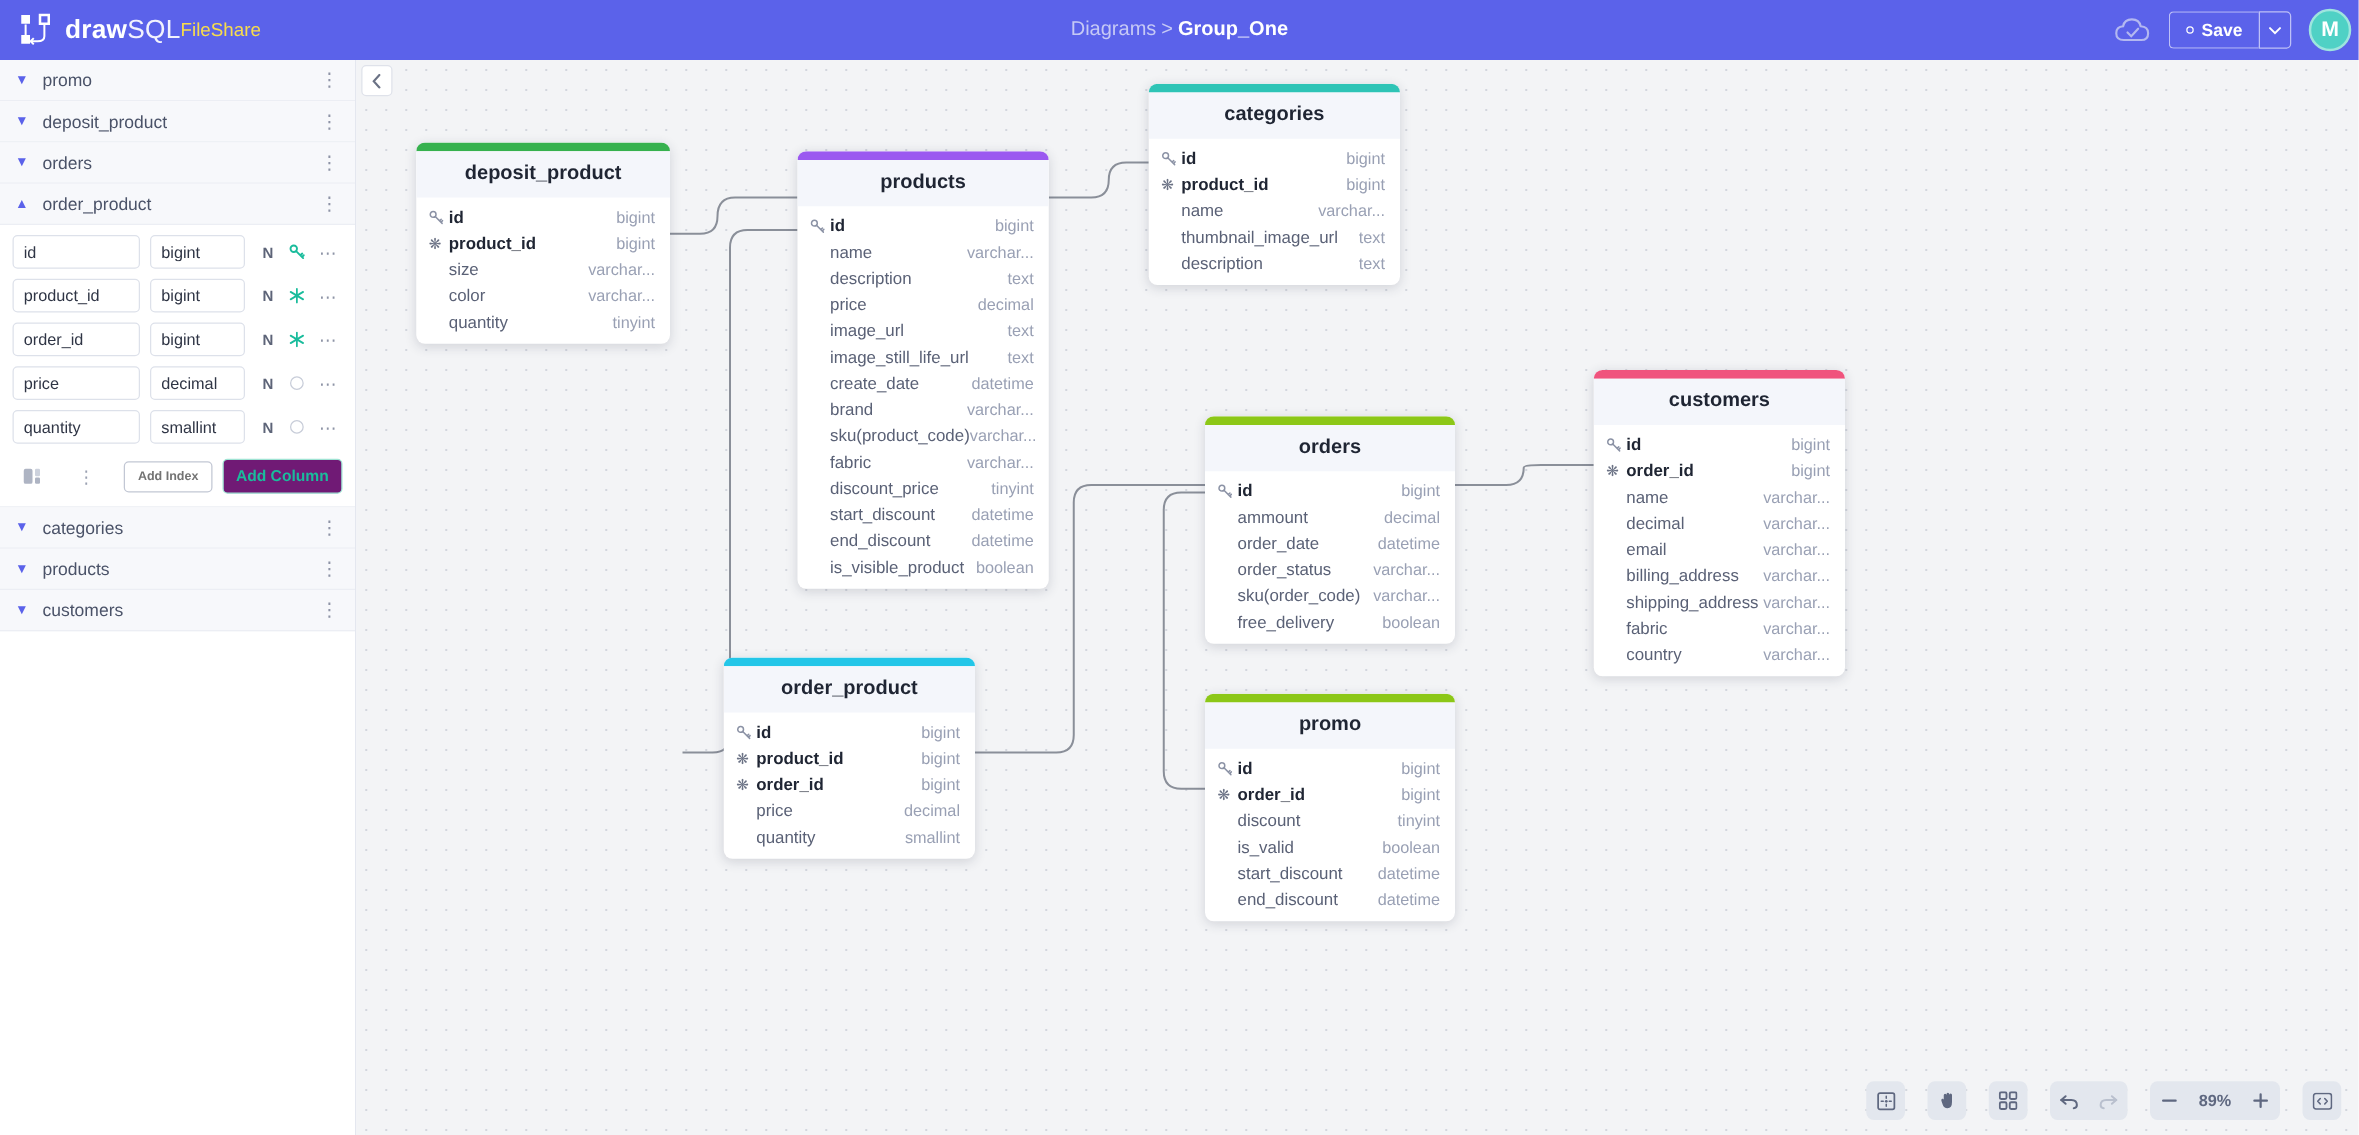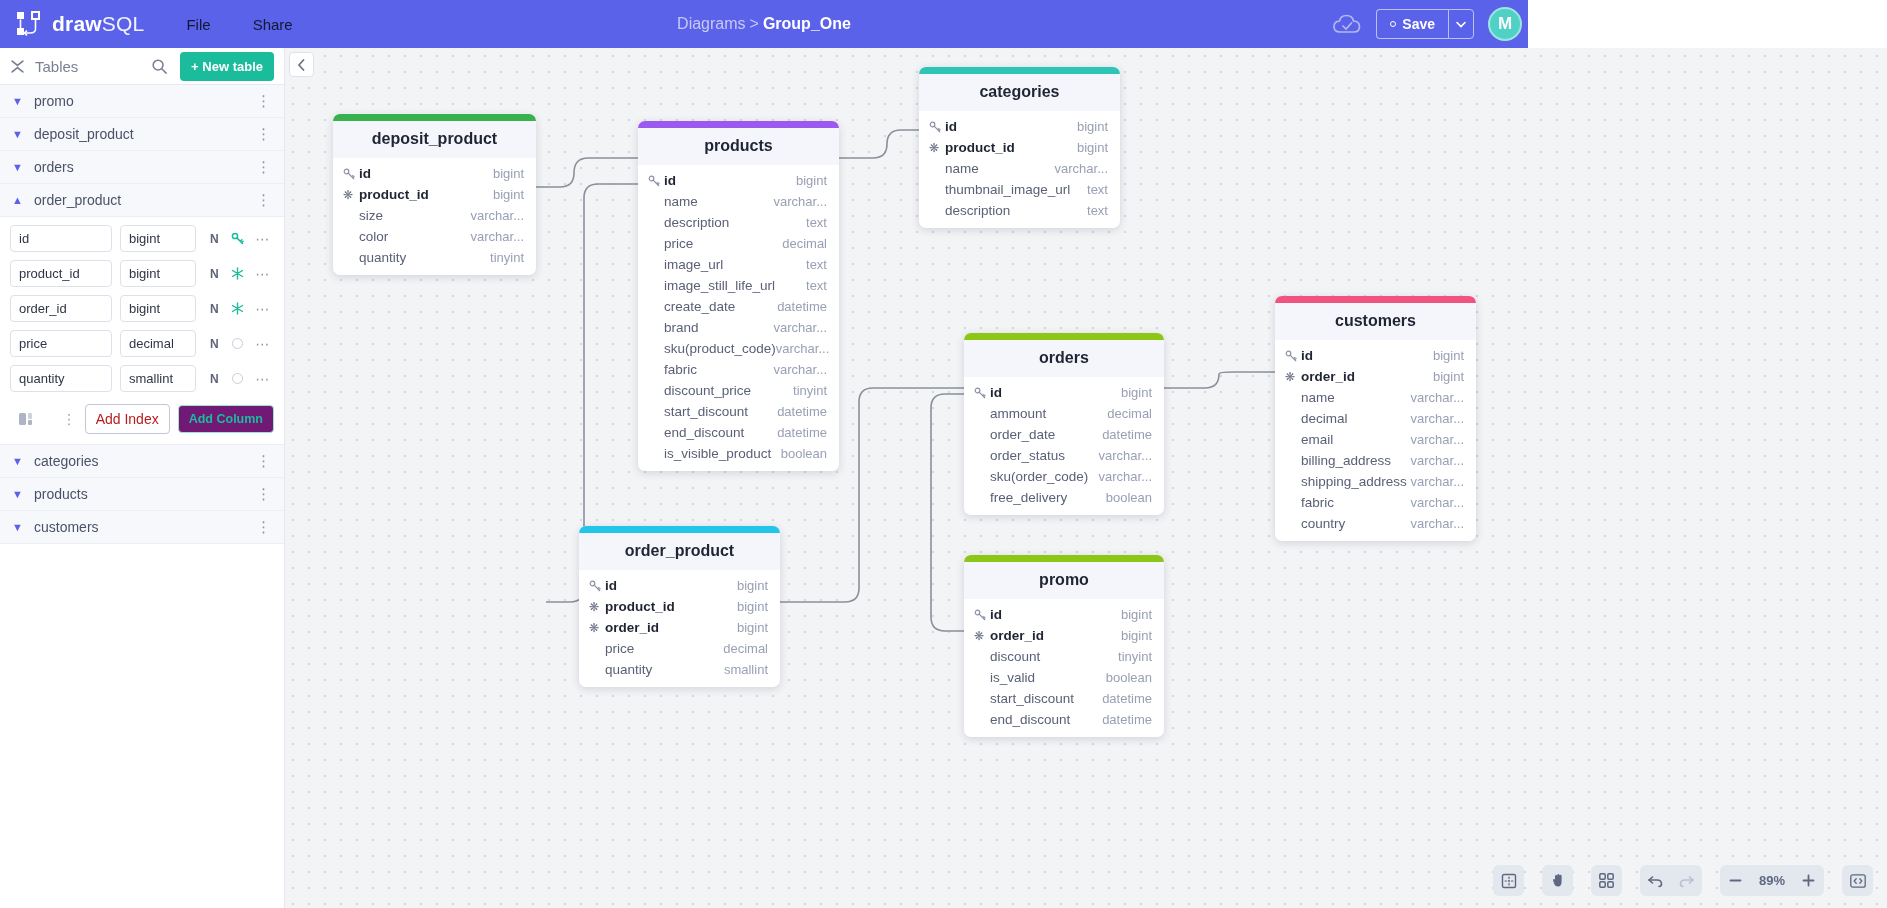"drawSQL" .topbar { width: 1528px -> 1887px }
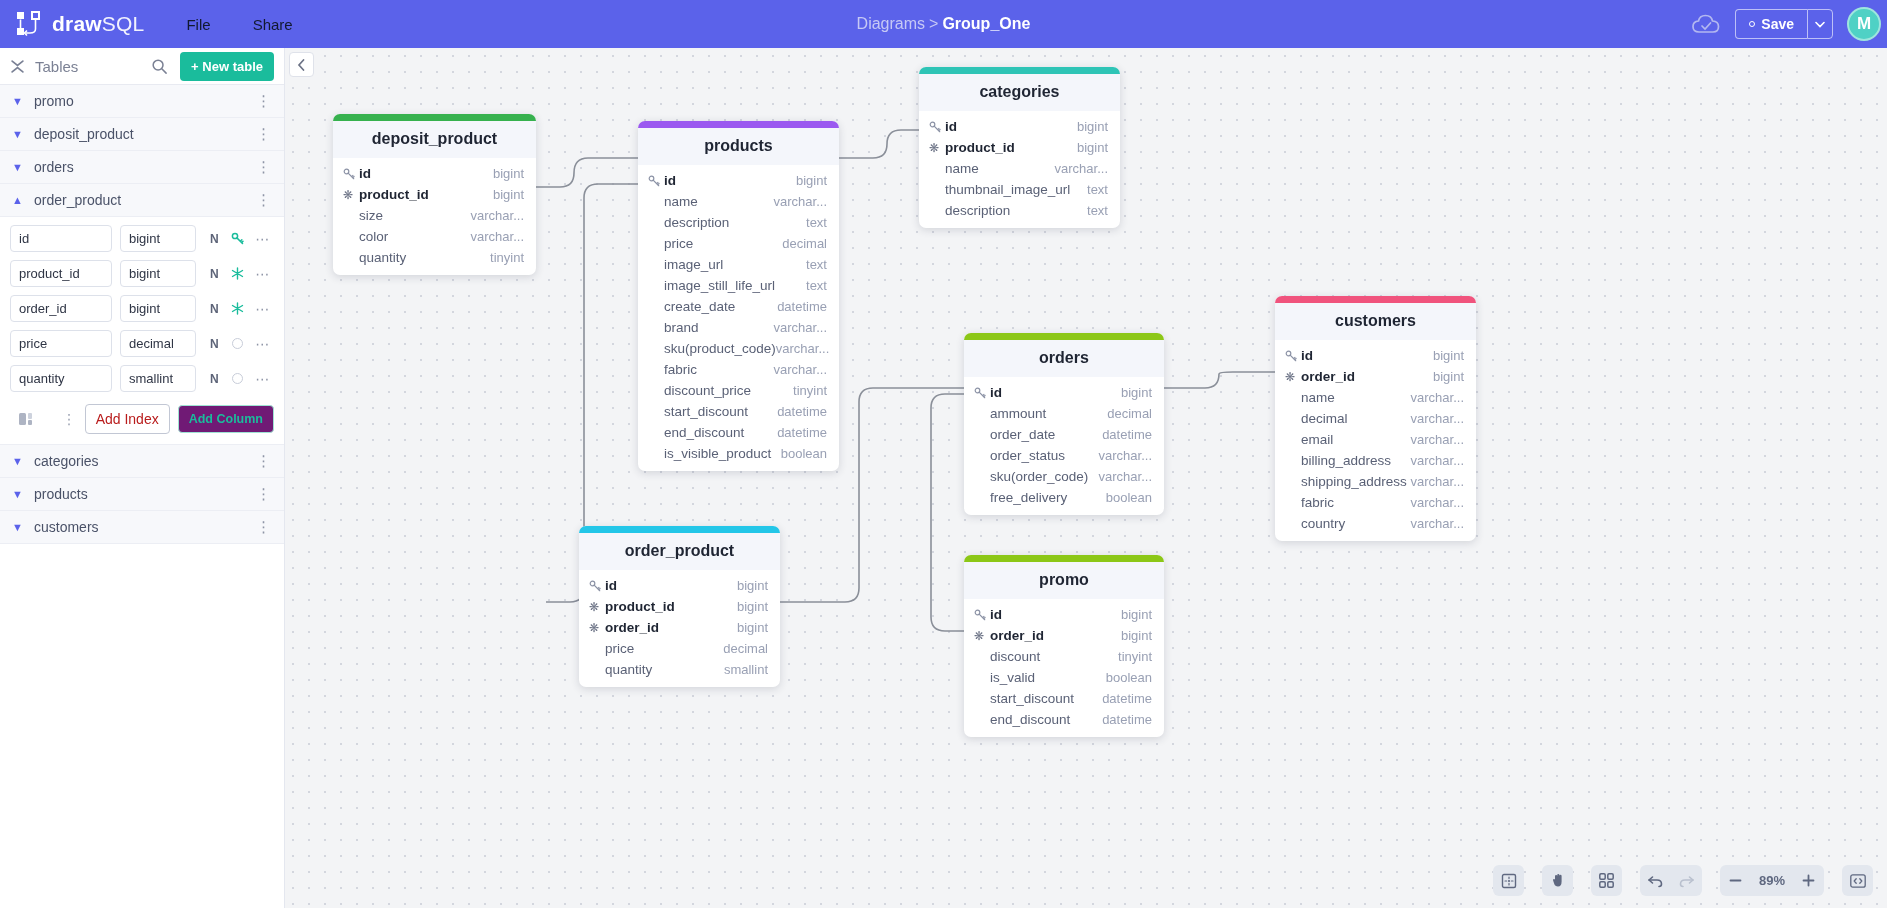"File" .menu-item { color: #0f172a -> #fde047; margin-left: 42px -> none }
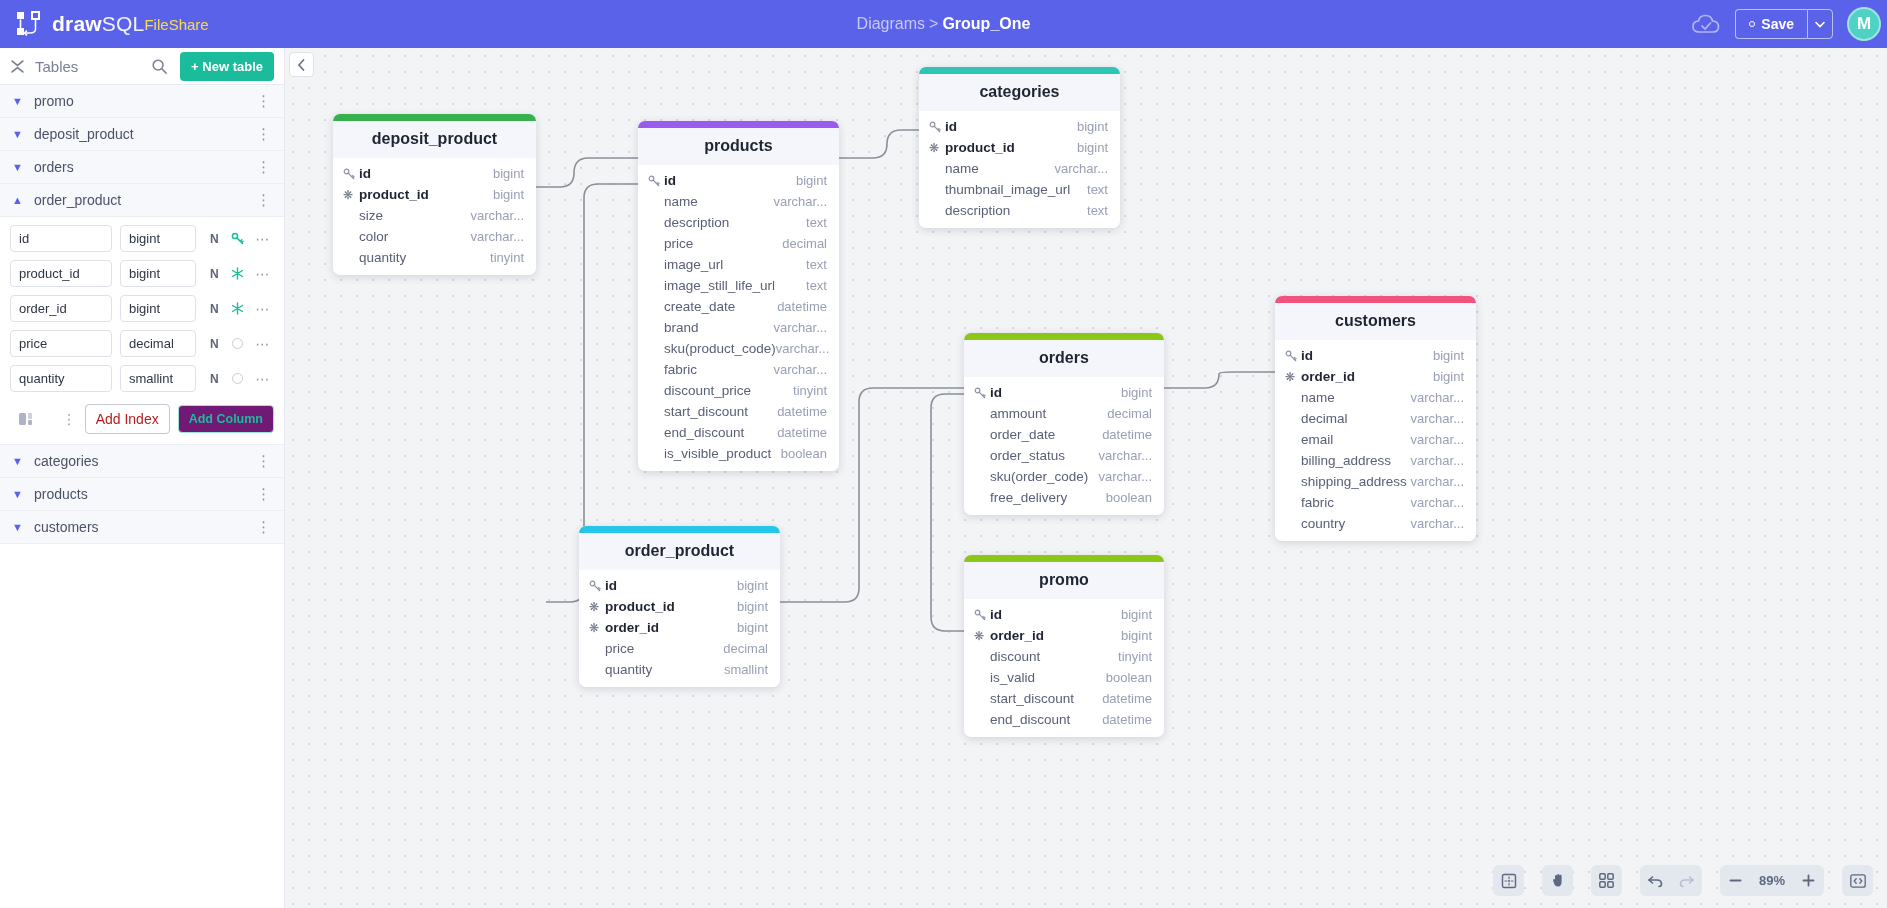"Tables" div.sb-header { html: <div> <svg> <path></path> <path></path> </svg> <div>Tables</div> <svg> <circle></circle> <path></path> </svg> <button>+ New table</button> </div> -> none }
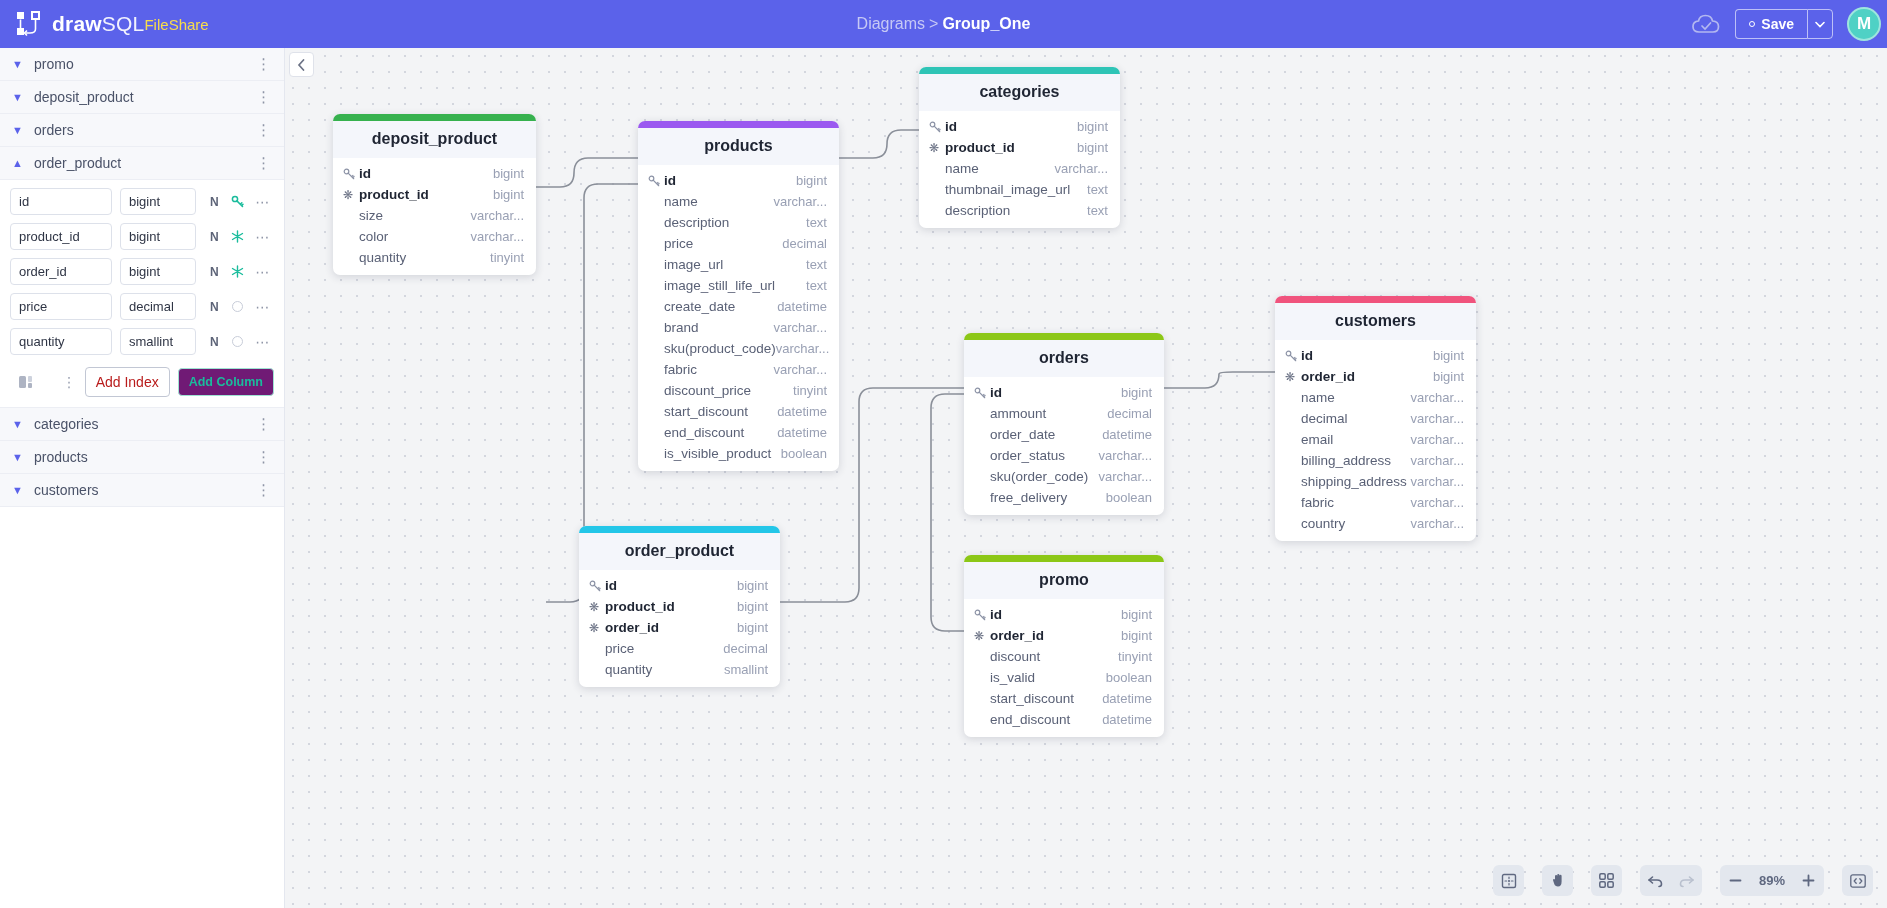"Add Index" .btn-add-index { color: #b91c1c -> #737373; font-size: 14px -> 10px; font-weight: 400 -> 700 }
